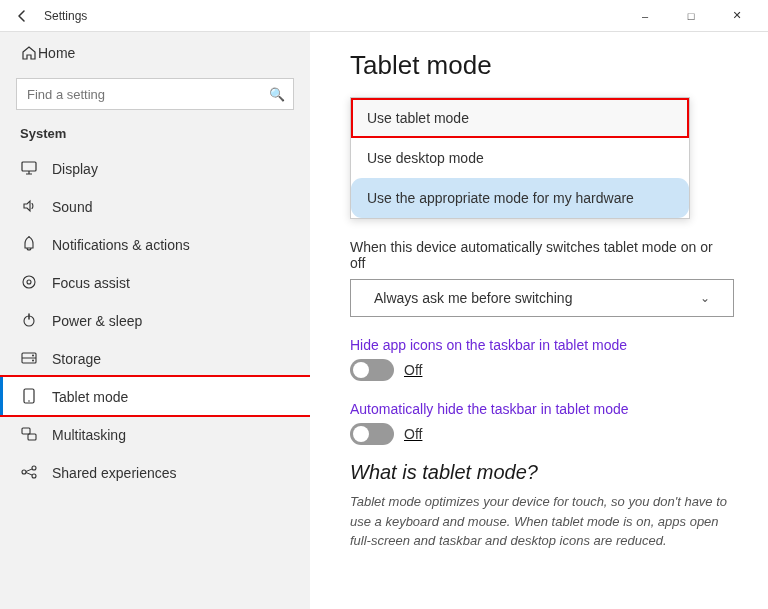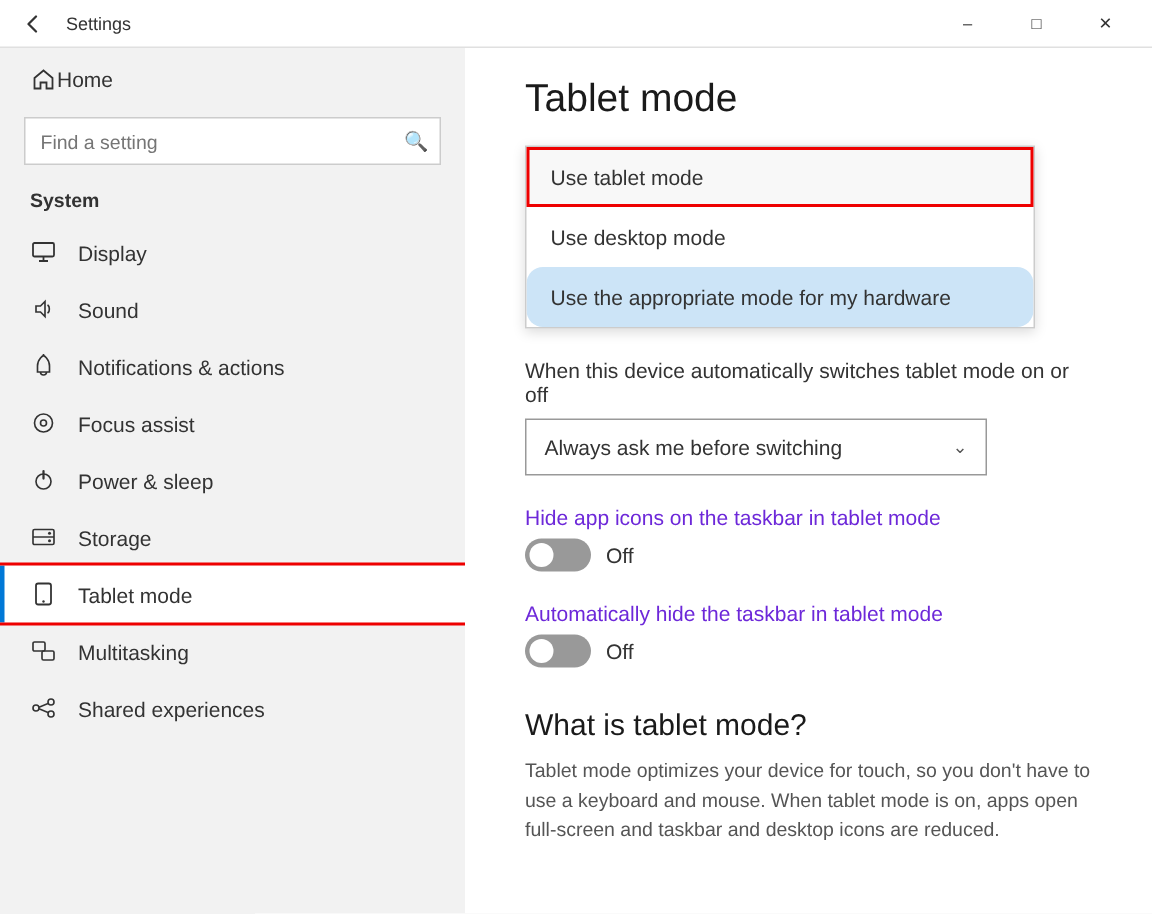"Always ask me before switching" .dropdown-select { padding: 0 12px -> 0 23px; width: 308px -> 384px }
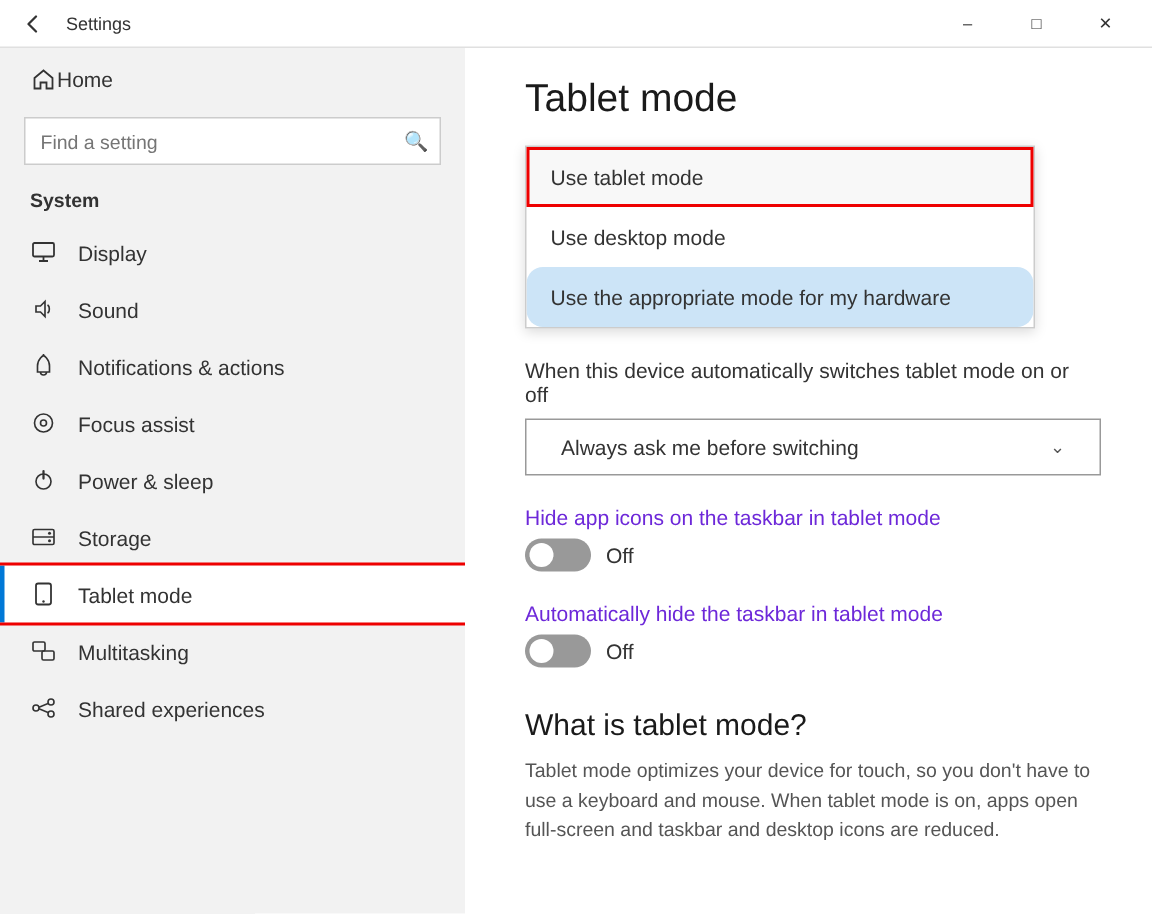"Off" .toggle-wrap { text-decoration: none -> underline }
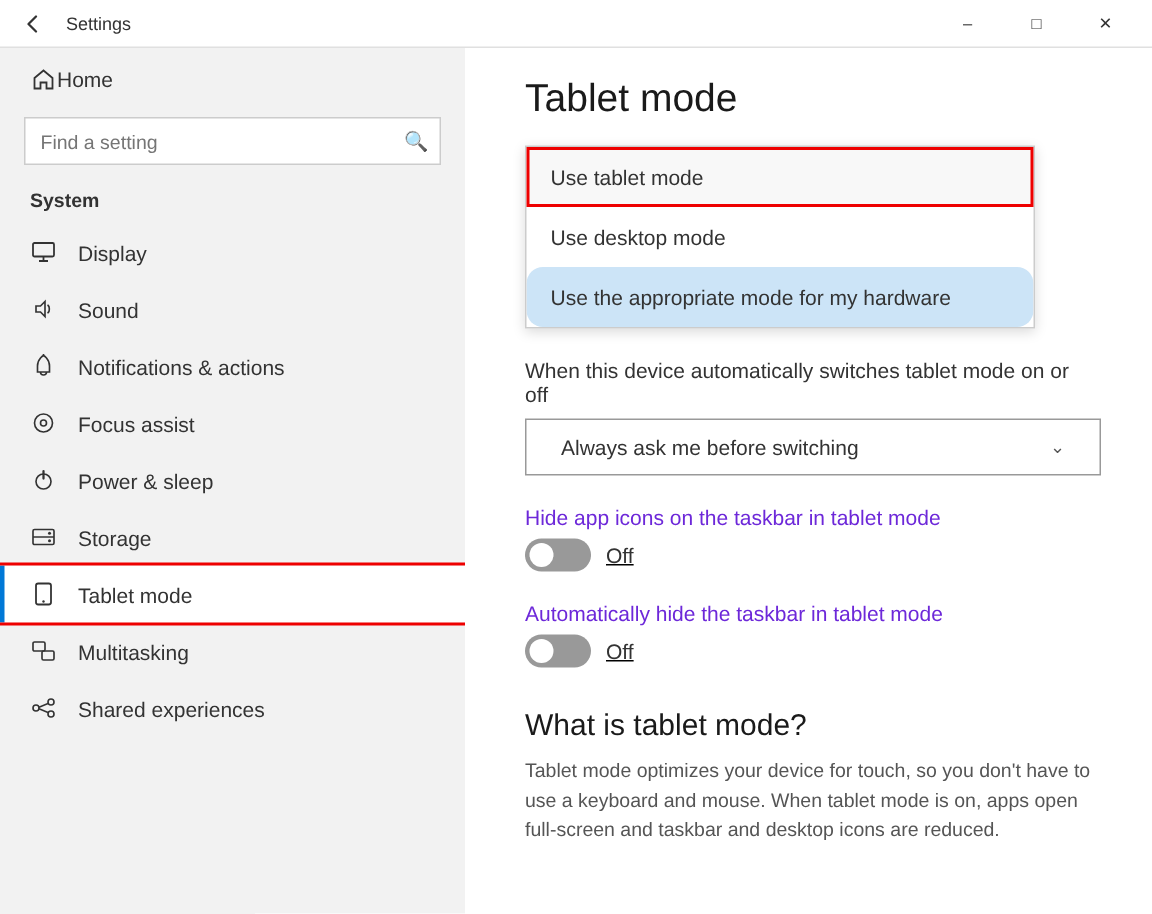"What is tablet mode?" .what-is-section { font-style: none -> italic; margin-top: 28px -> 16px }
